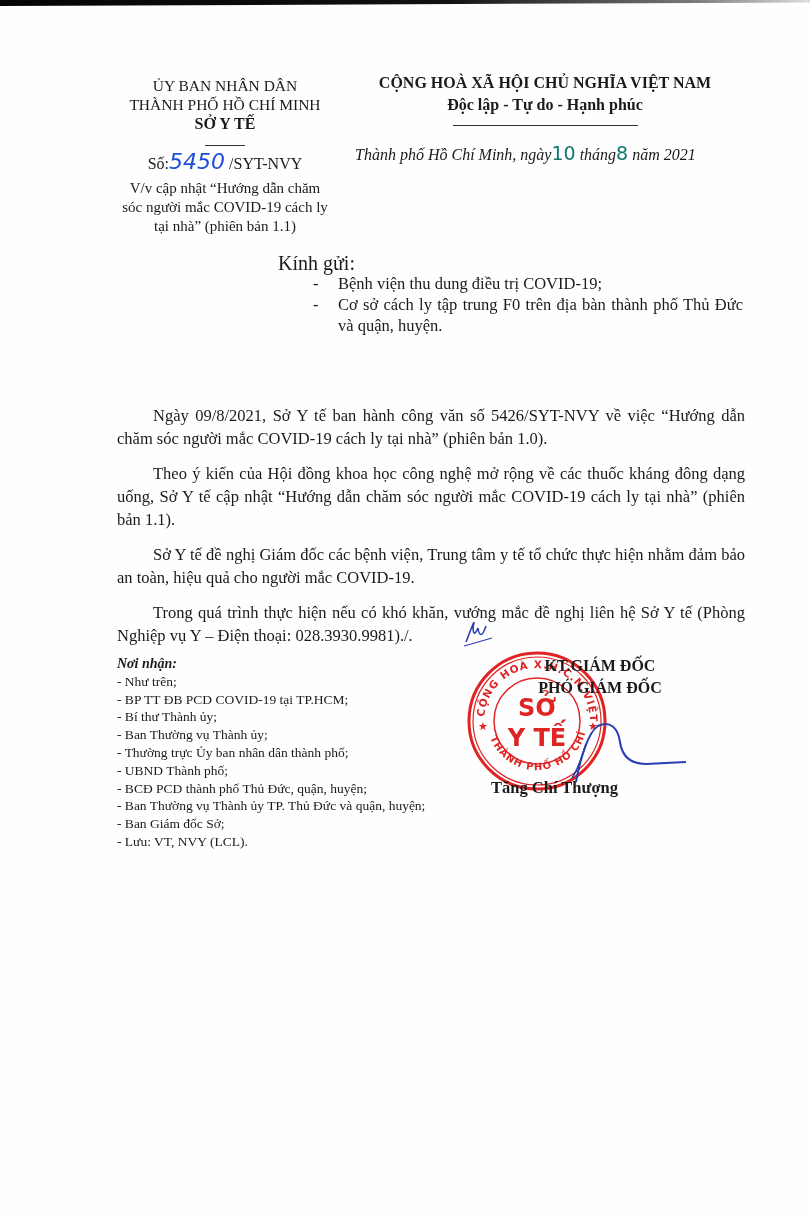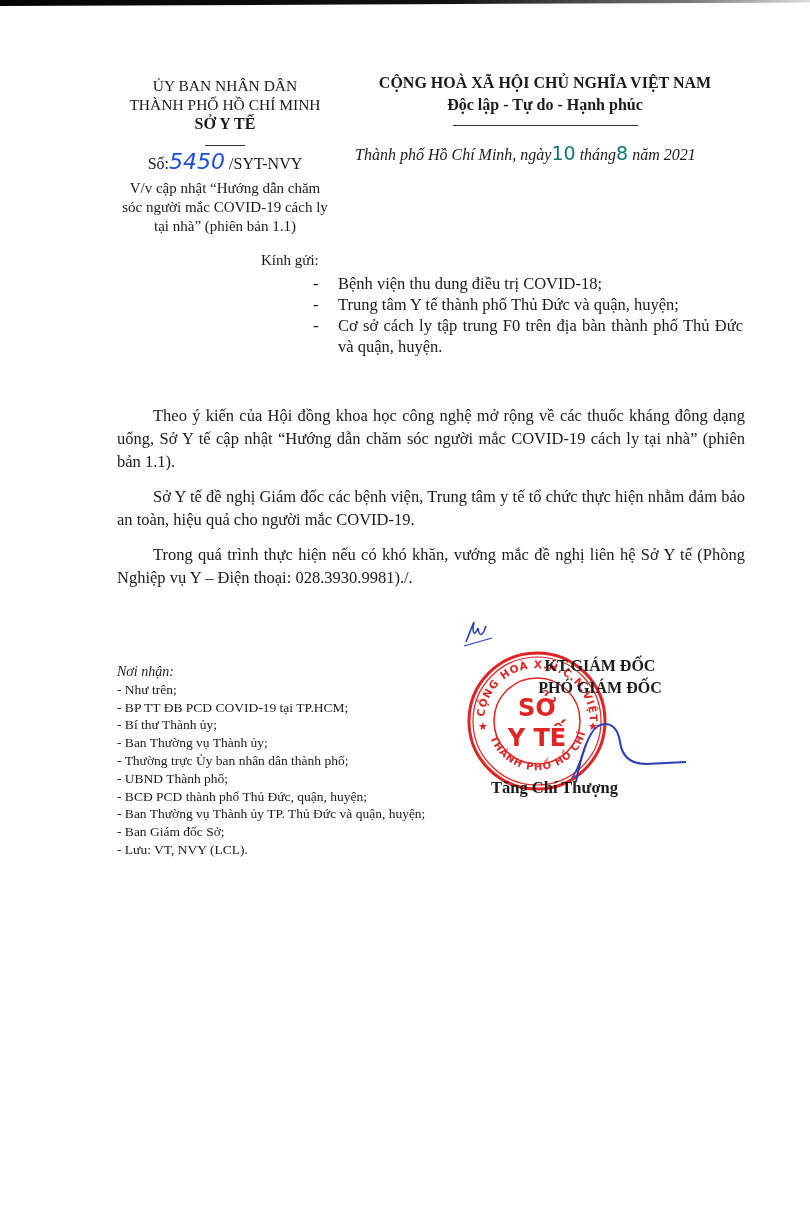"Kính gửi:" .kinh { font-size: 15px -> 20px; left: 261px -> 278px }
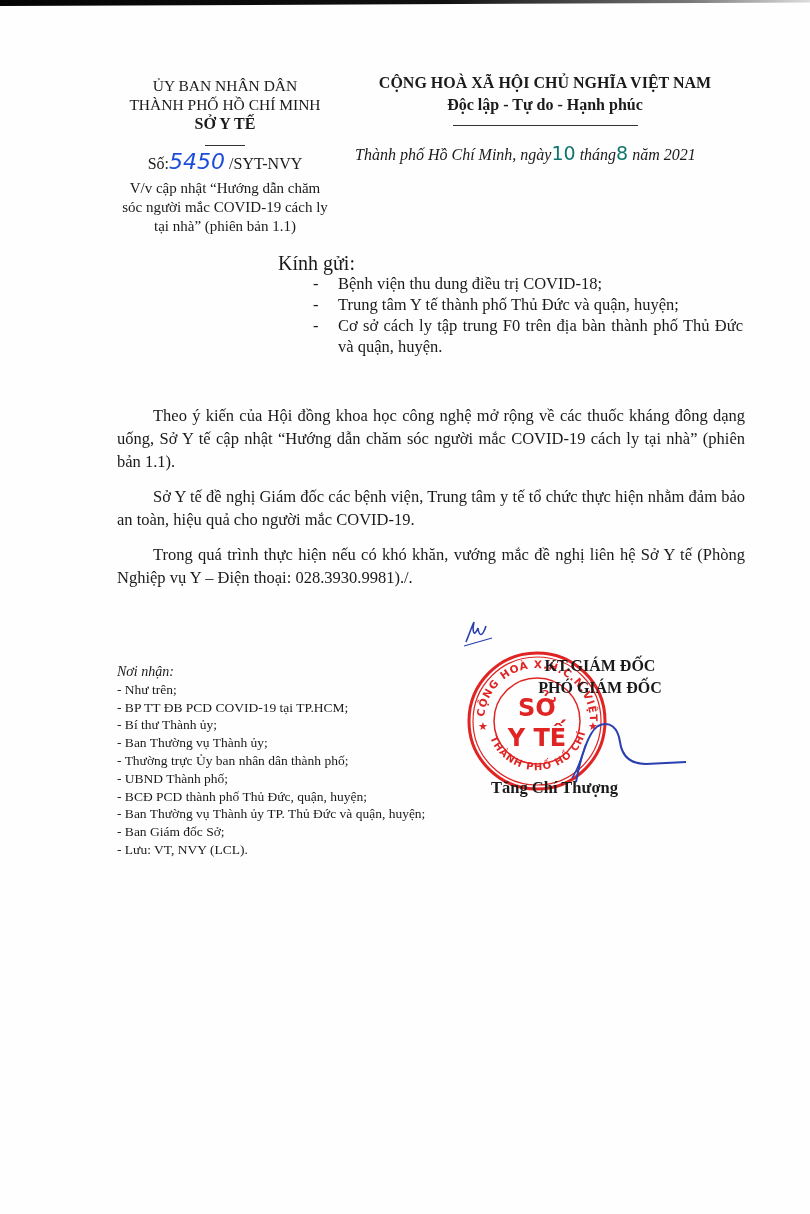"Bệnh viện thu dung điều" li { text: COVID-18 -> COVID-19 }
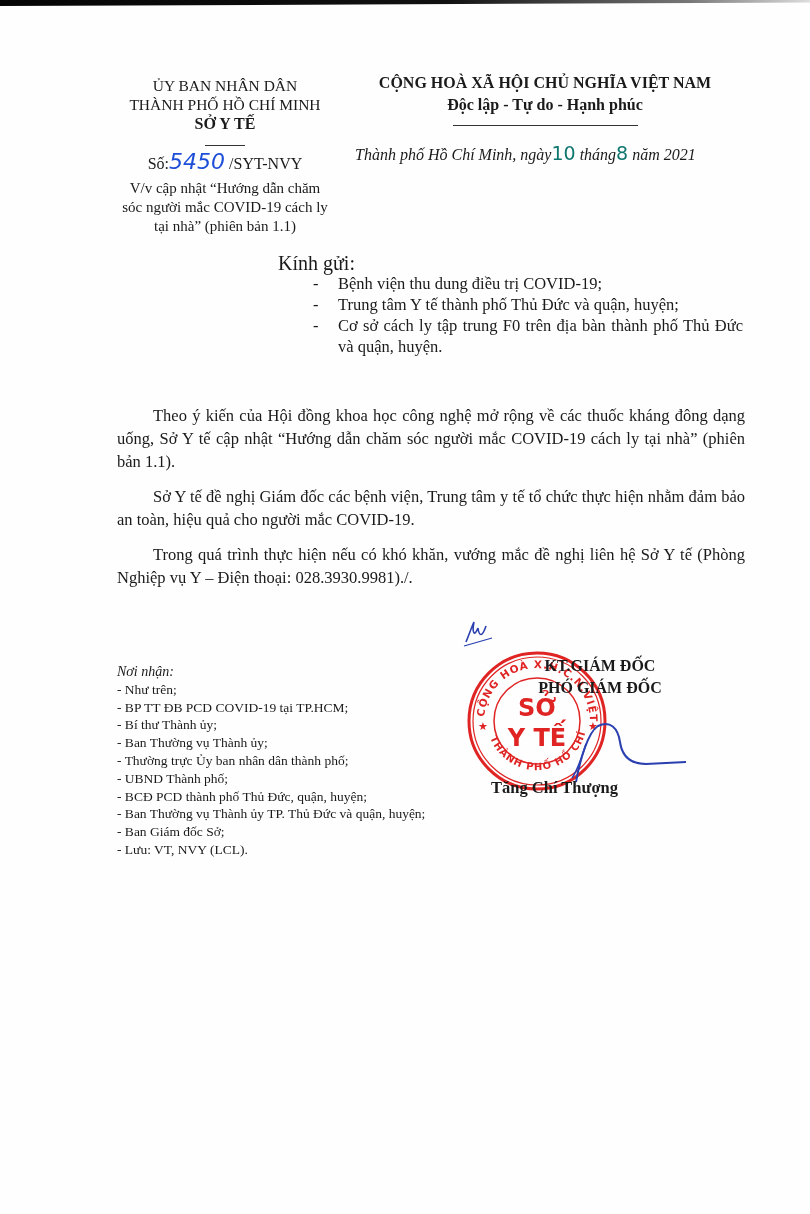"Trung tâm Y tế thành" li { html: <li>Trung tâm Y tế thành phố Thủ Đức và quận, huyện;</li> -> none }
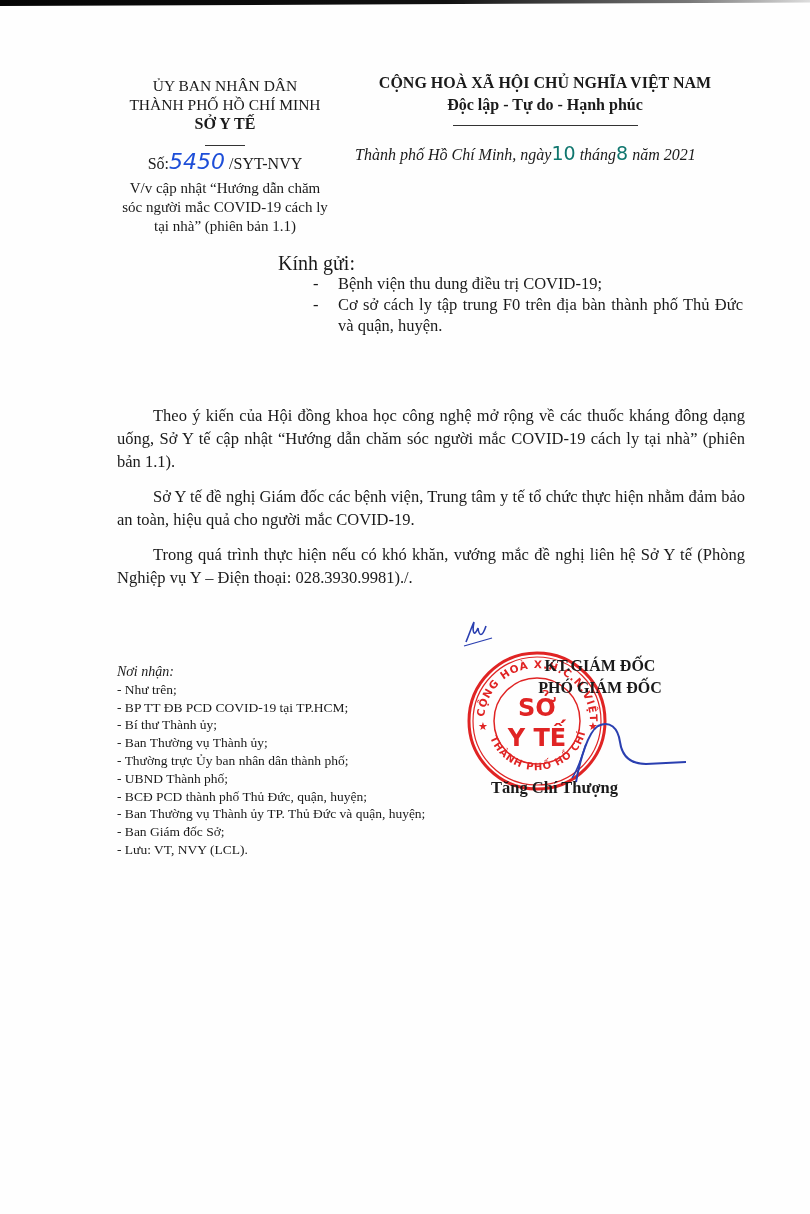"Ngày 09/8/2021, Sở Y tế" p { html: none -> <p>Ngày 09/8/2021, Sở Y tế ban hành công văn số 5426/SYT-NVY về việc “Hướng dẫn chăm sóc người mắc COVID-19 cách ly tại nhà” (phiên bản 1.0).</p> }
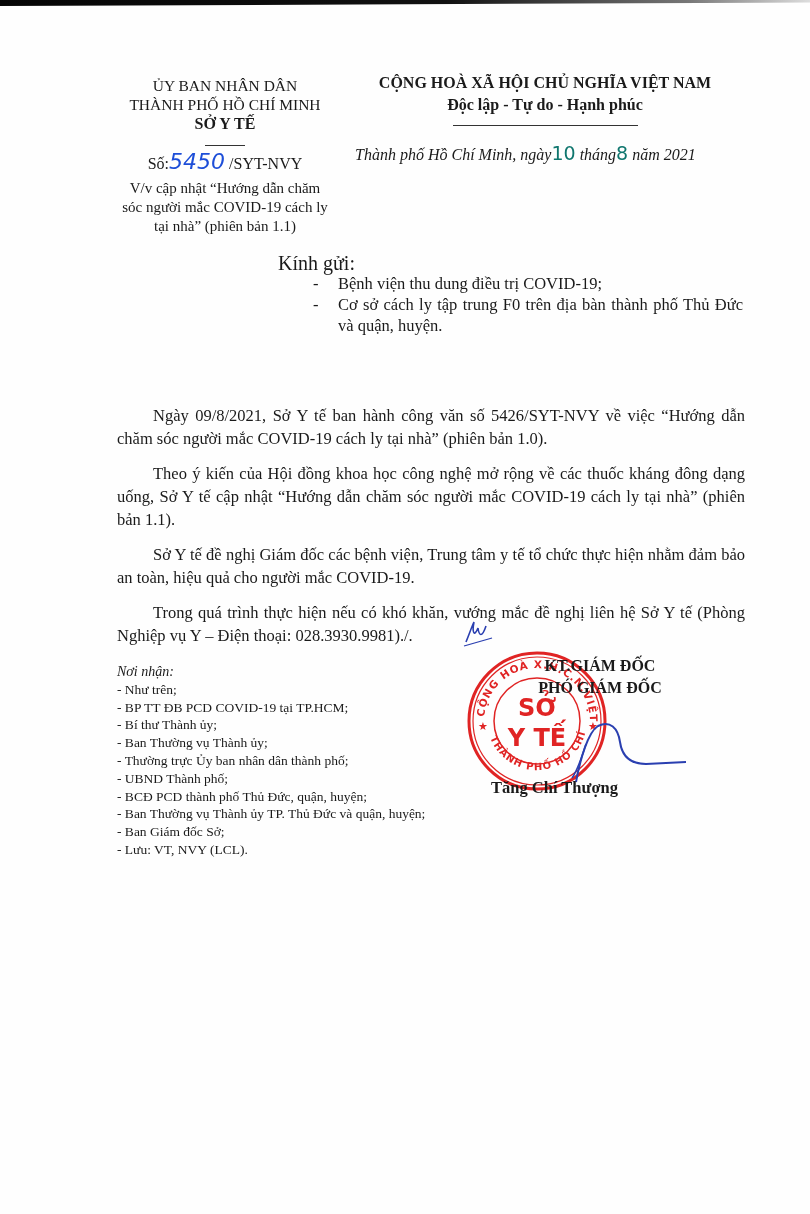"Nơi nhận:" .noi-nhan .ttl { font-weight: normal -> bold; margin-top: 8px -> none }
